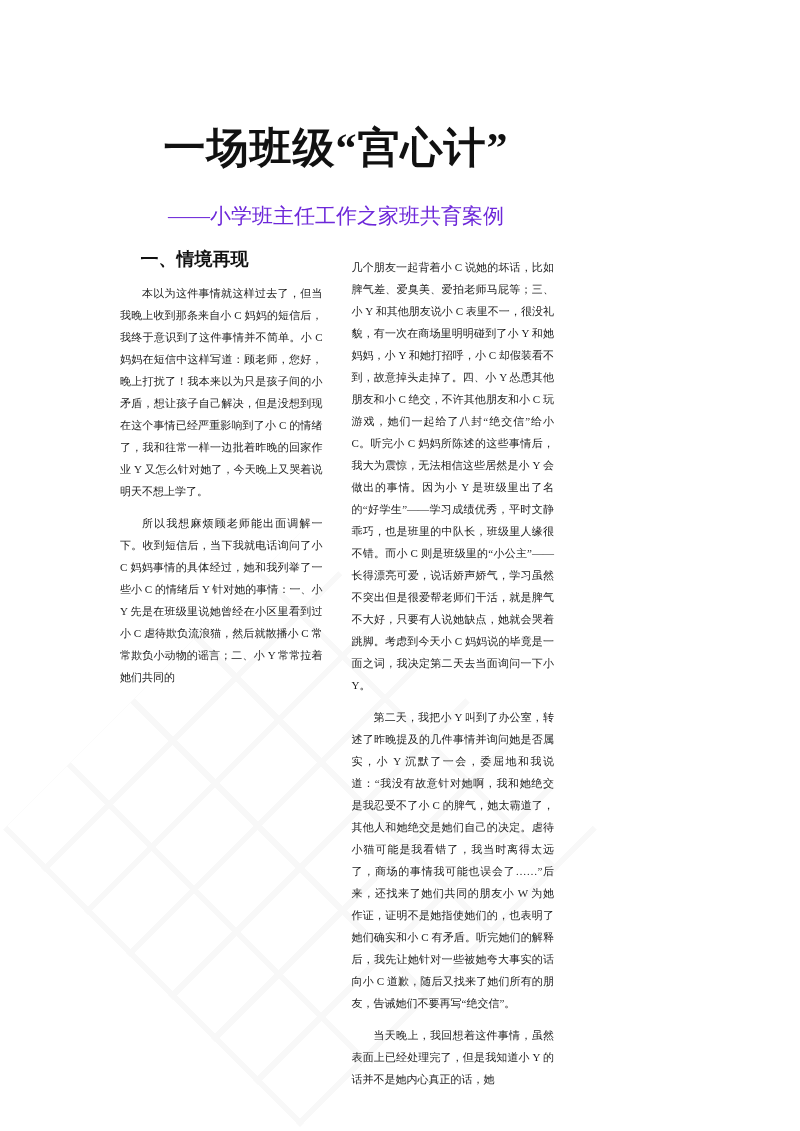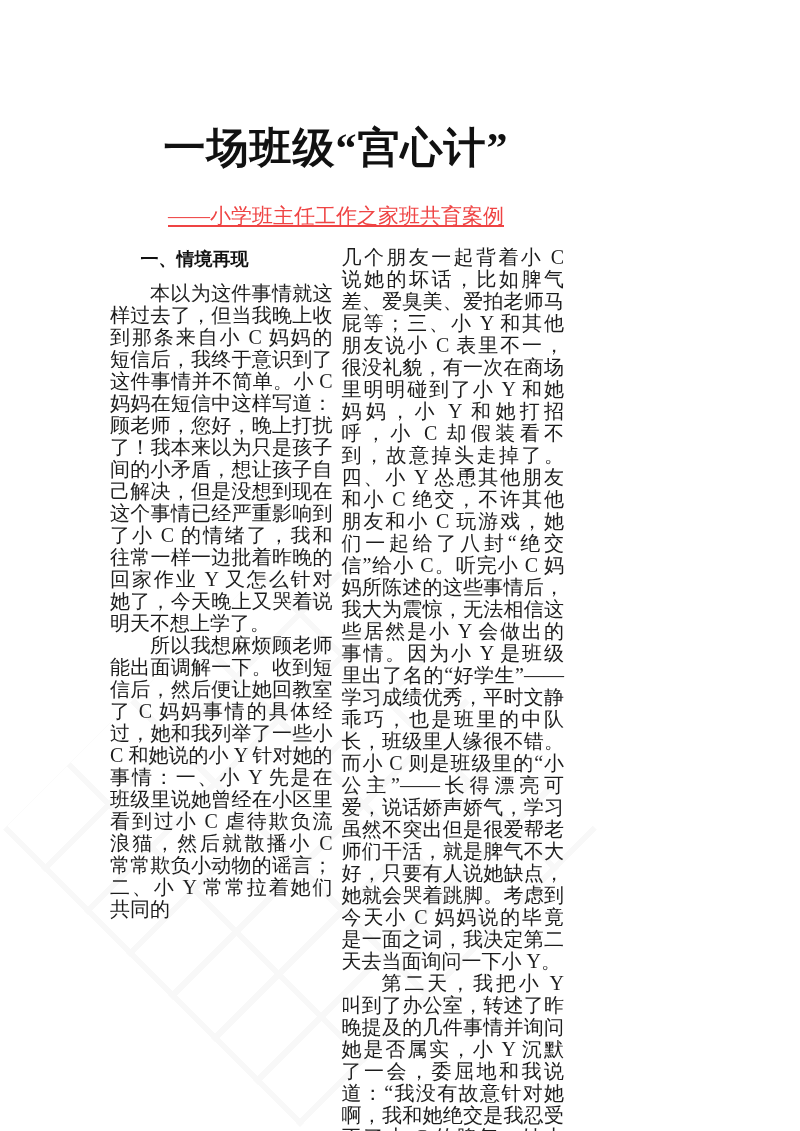"——小学班主任工作之家班共育案例" .subtitle { color: #ef4444 -> #6d28d9; text-decoration: underline -> none }
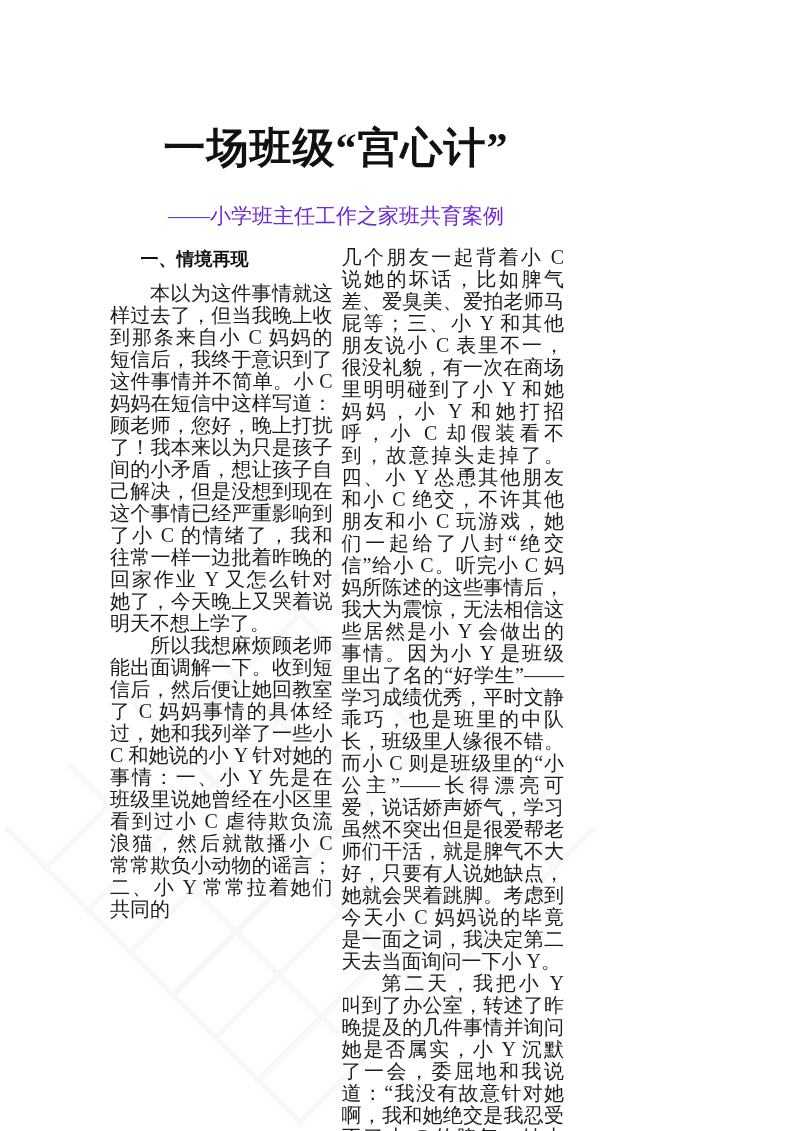"几个朋友一起背着小 C 说她的坏话，比如脾气差、爱臭美、爱拍老师马屁等；三、小" .para { font-size: 20px -> 11px; margin: 0 -> 10px }
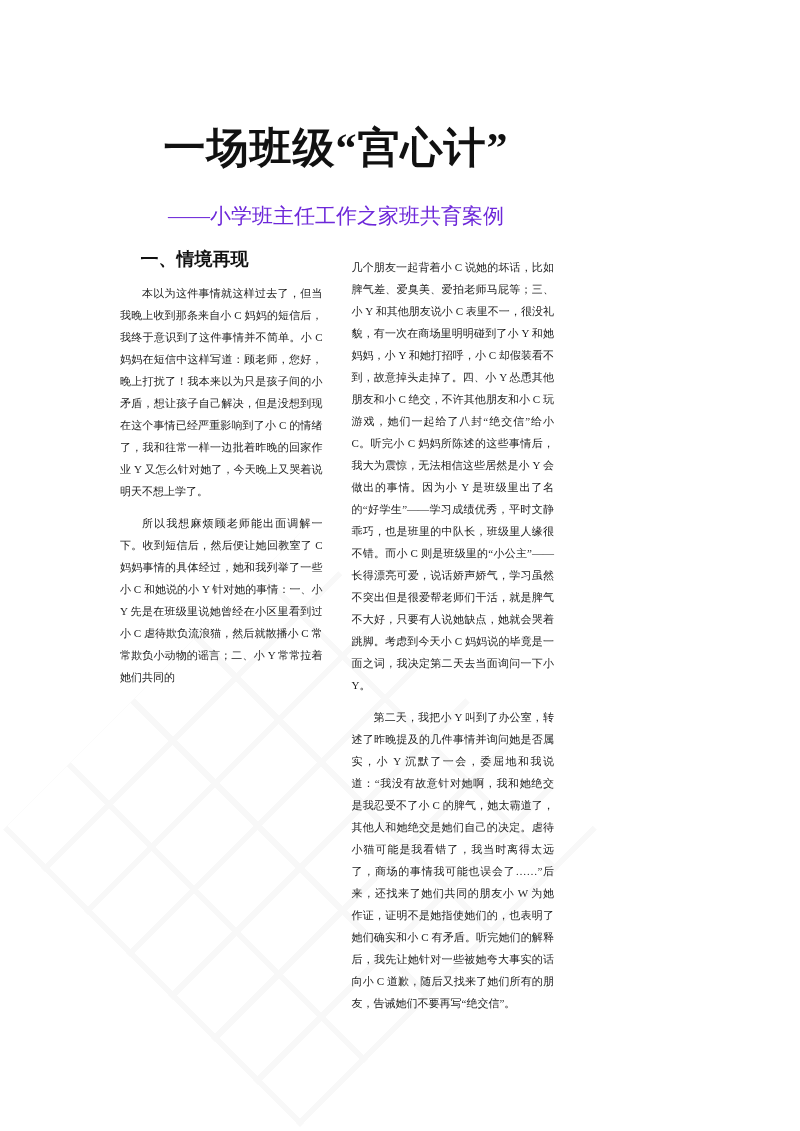"所以我想麻烦顾老师能出面调解一下。收到短信后，然后便让她回教室了 C" p.para { text: 然后便让她回教室了 C 妈妈事情的具体经过，她和我列举了一些小 C 和她说的小 -> 当下我就电话询问了小 C 妈妈事情的具体经过，她和我列举了一些小 C 的情绪后 }
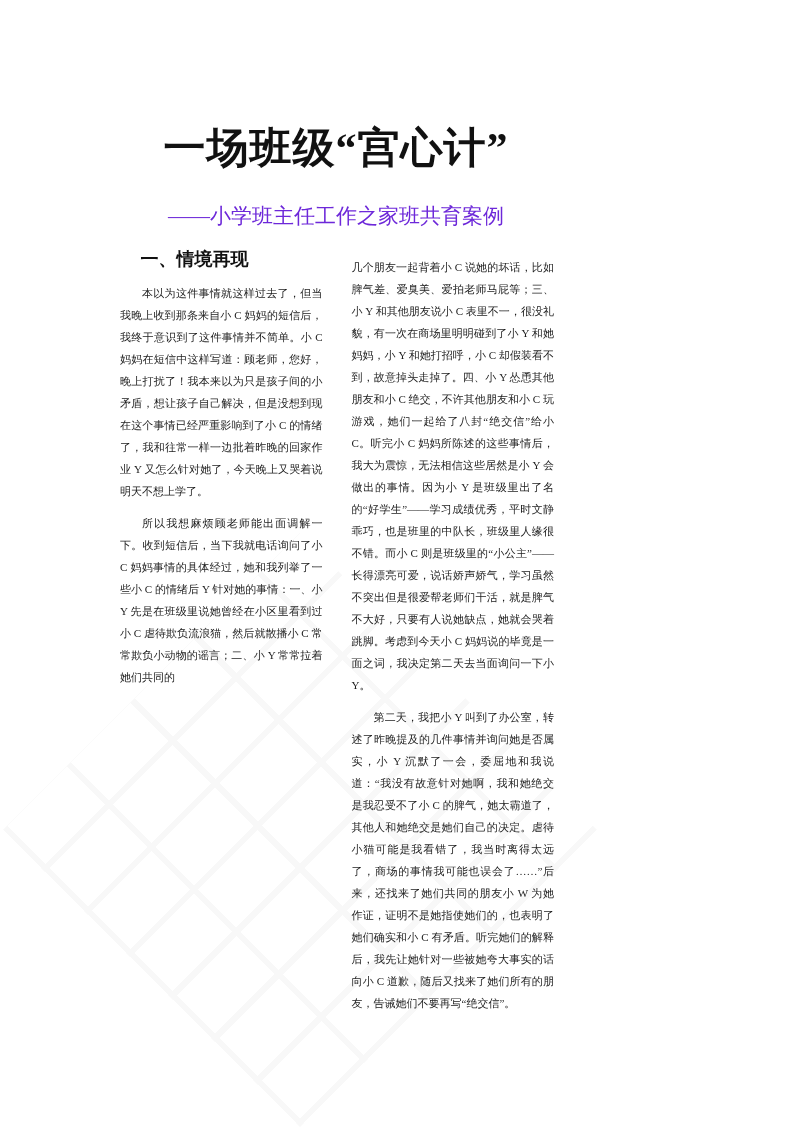"当天晚上，我回想着这件事情，虽然表面上已经处理完了，但是我知道小 Y" p.para { html: none -> <p>当天晚上，我回想着这件事情，虽然表面上已经处理完了，但是我知道小 Y 的话并不是她内心真正的话，她</p> }
